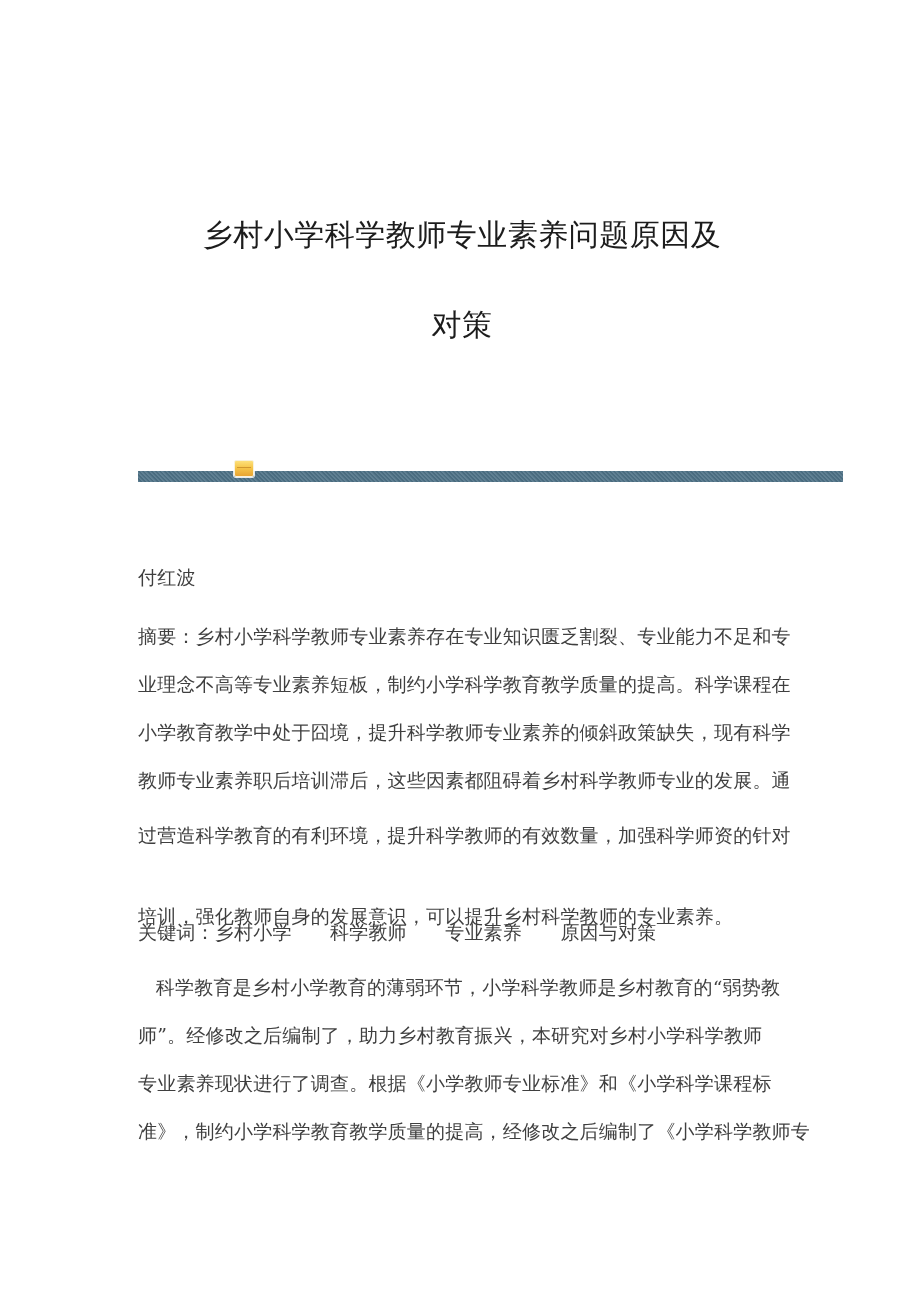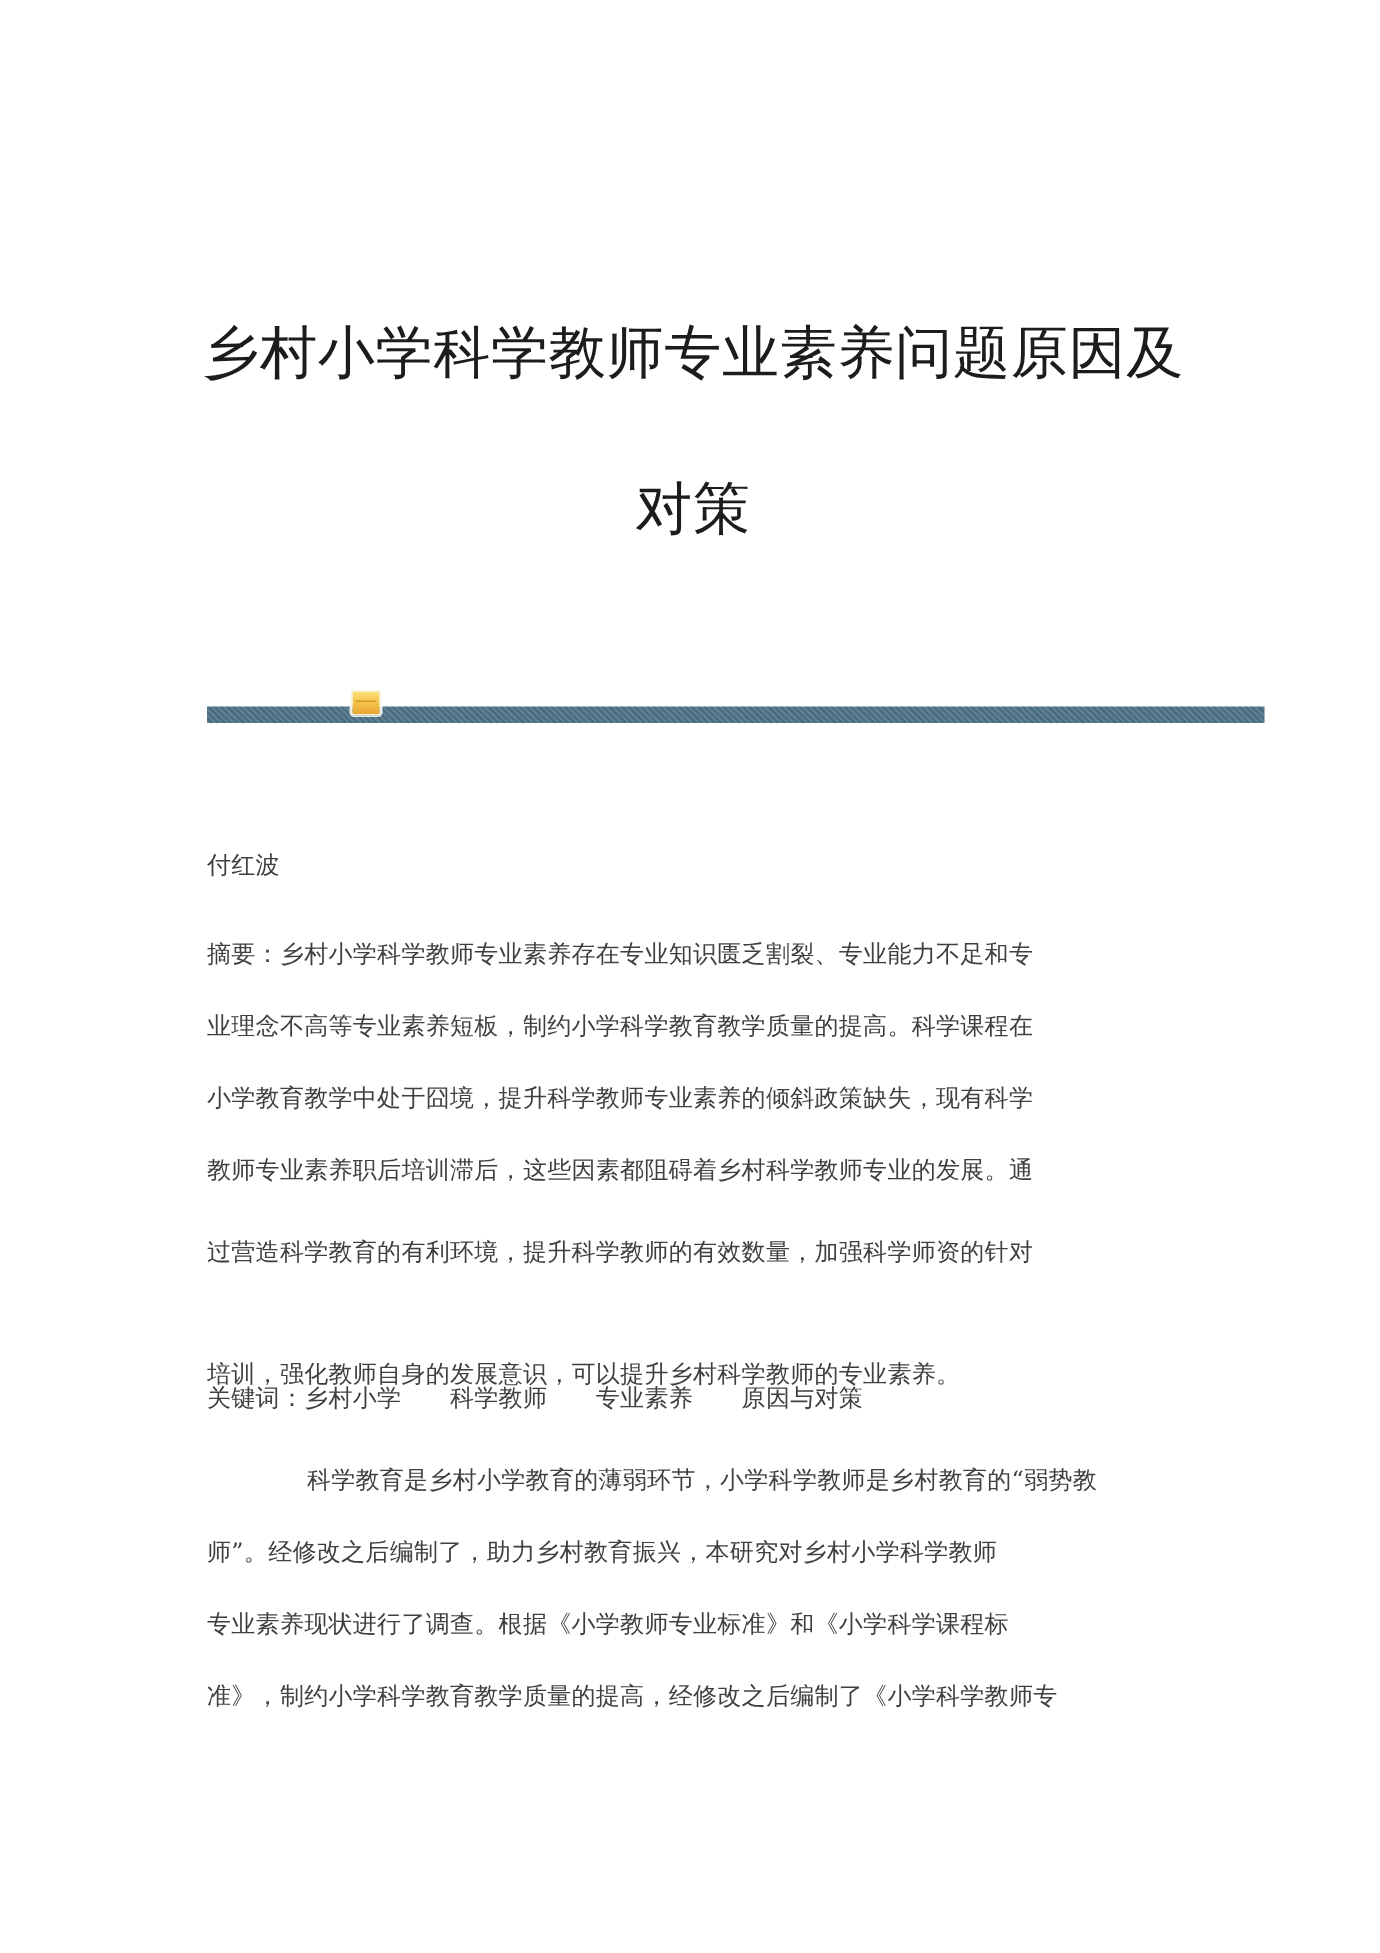"乡村小学科学教师专业素养问题原因及" .title-line { font-size: 38px -> 30px }
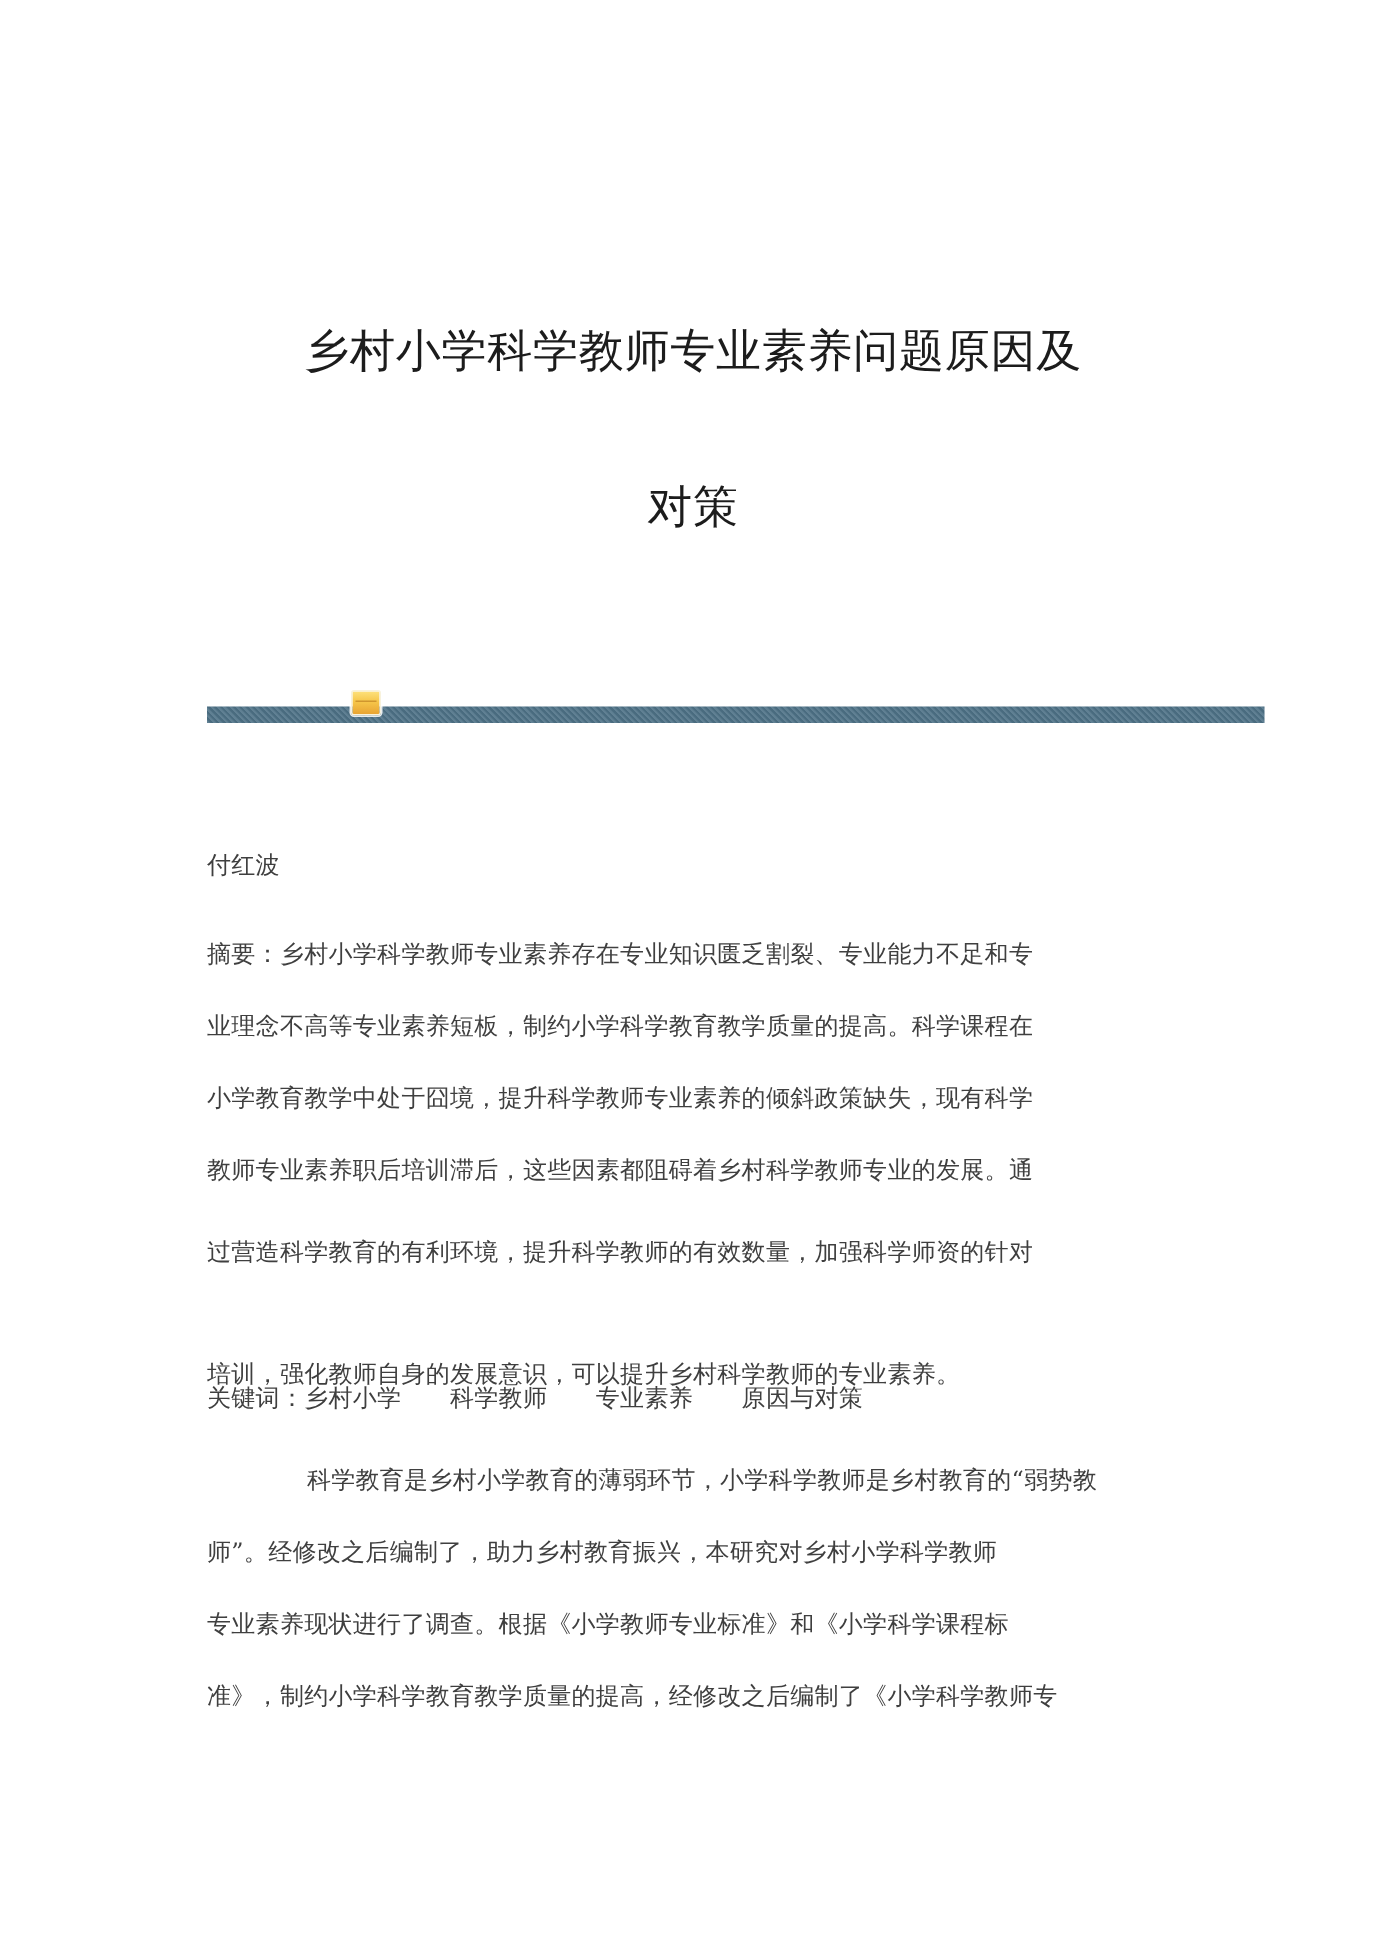"对策" .title-line.l2 { top: 308px -> 294px }
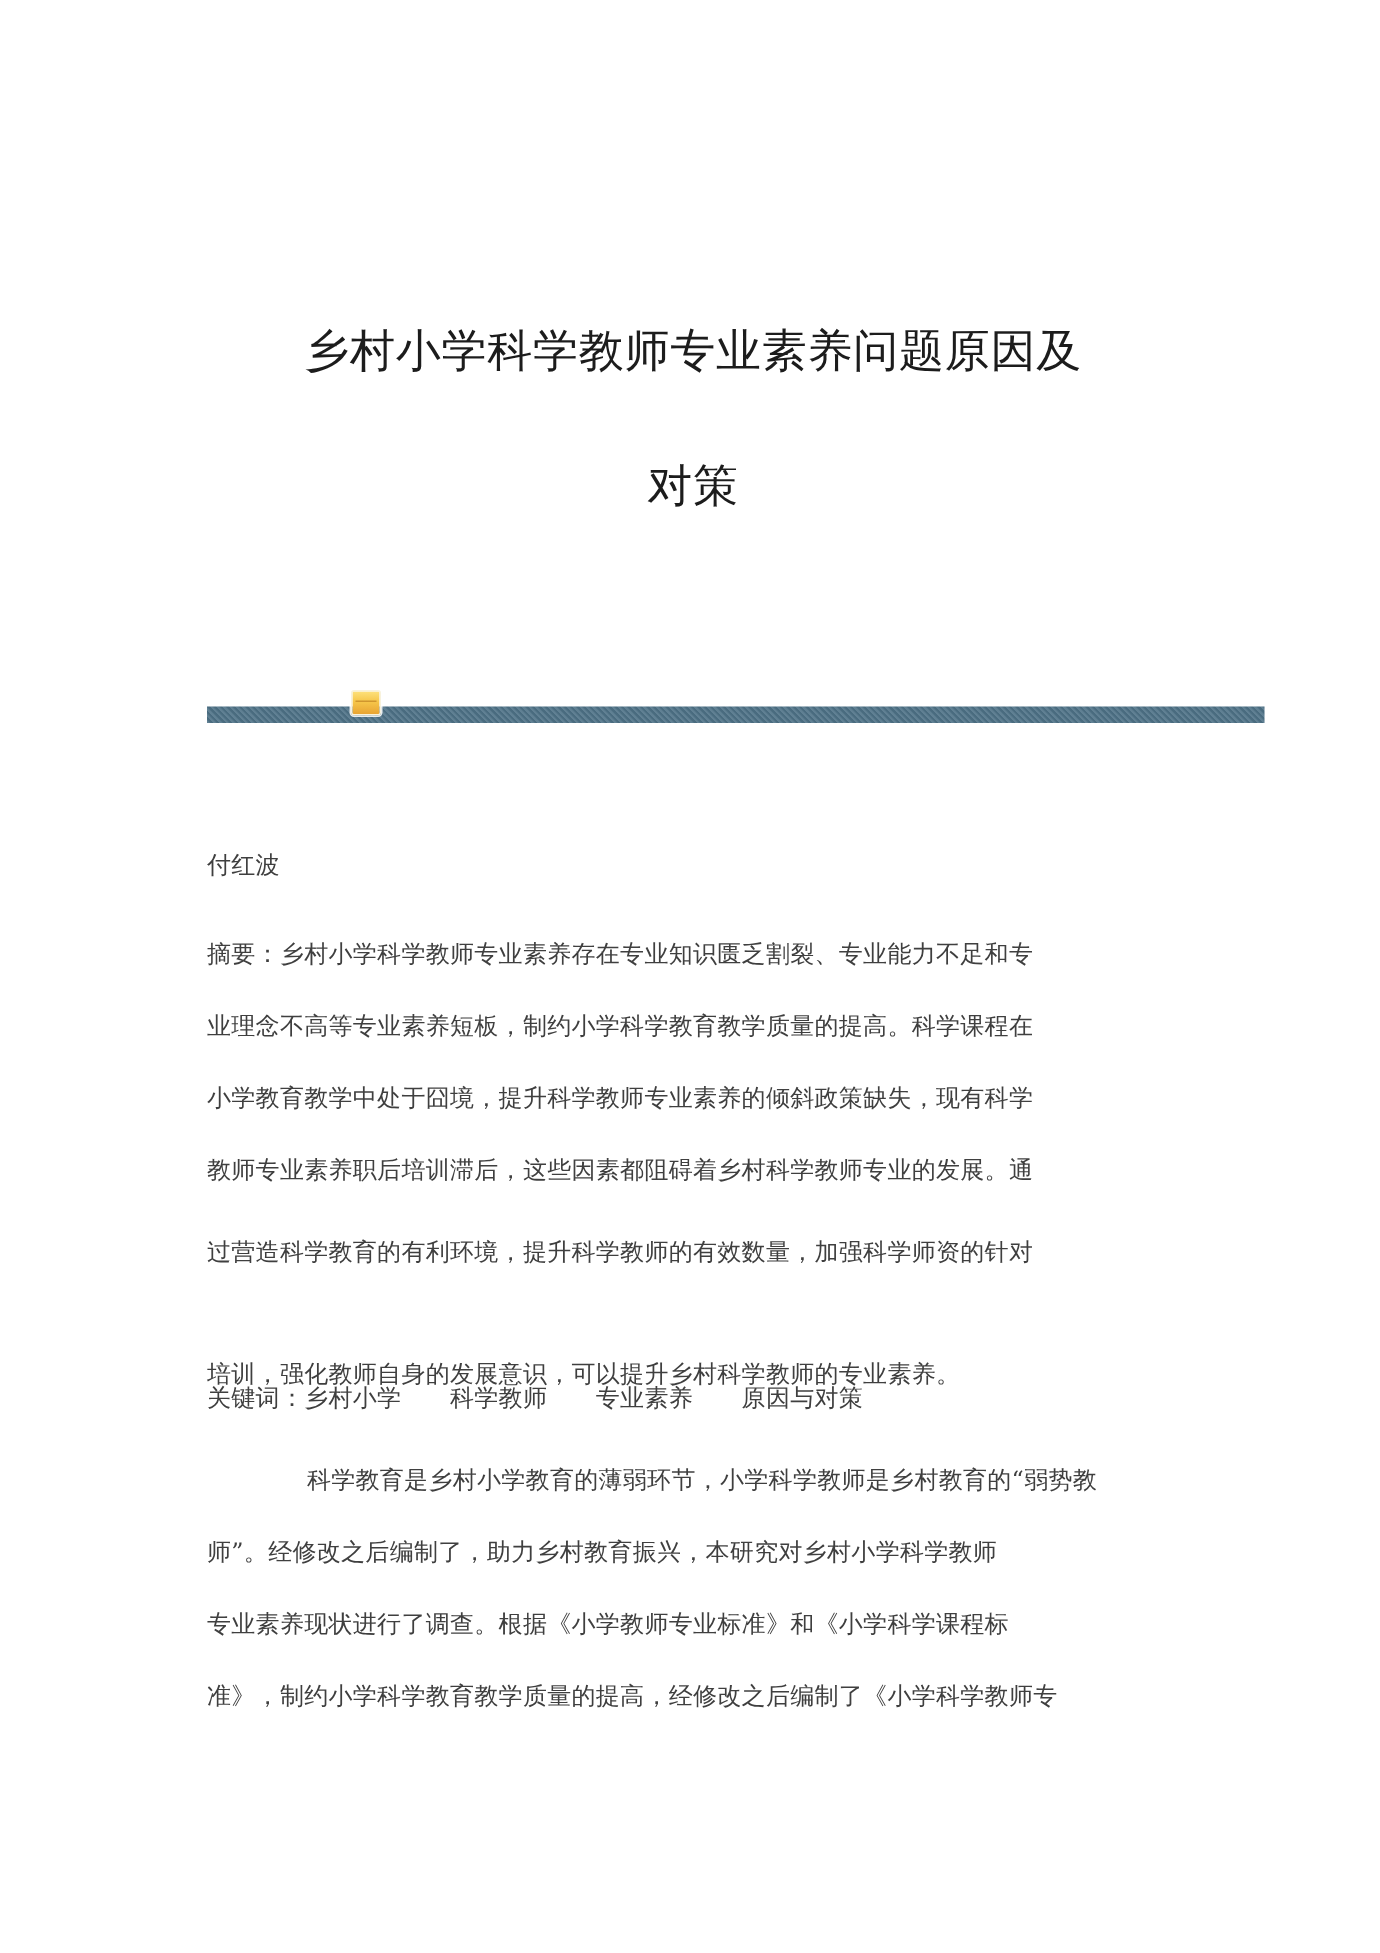"付红波" .text-line { font-size: 16px -> 19px }
